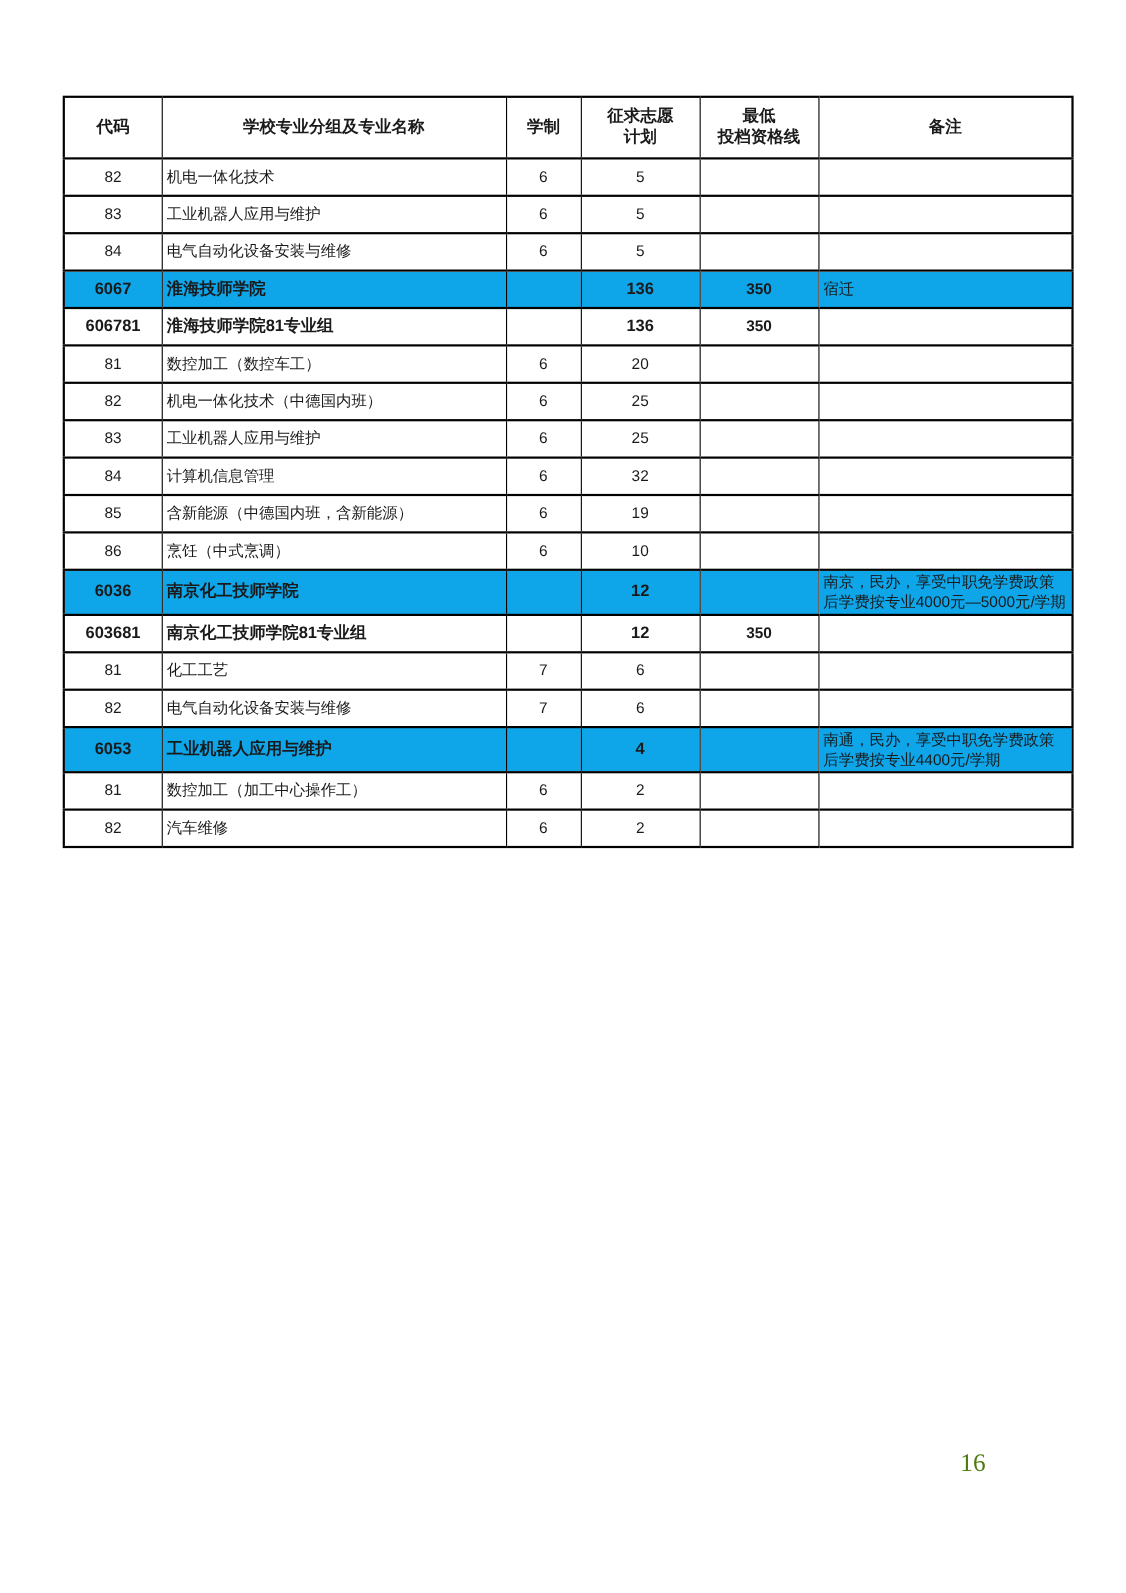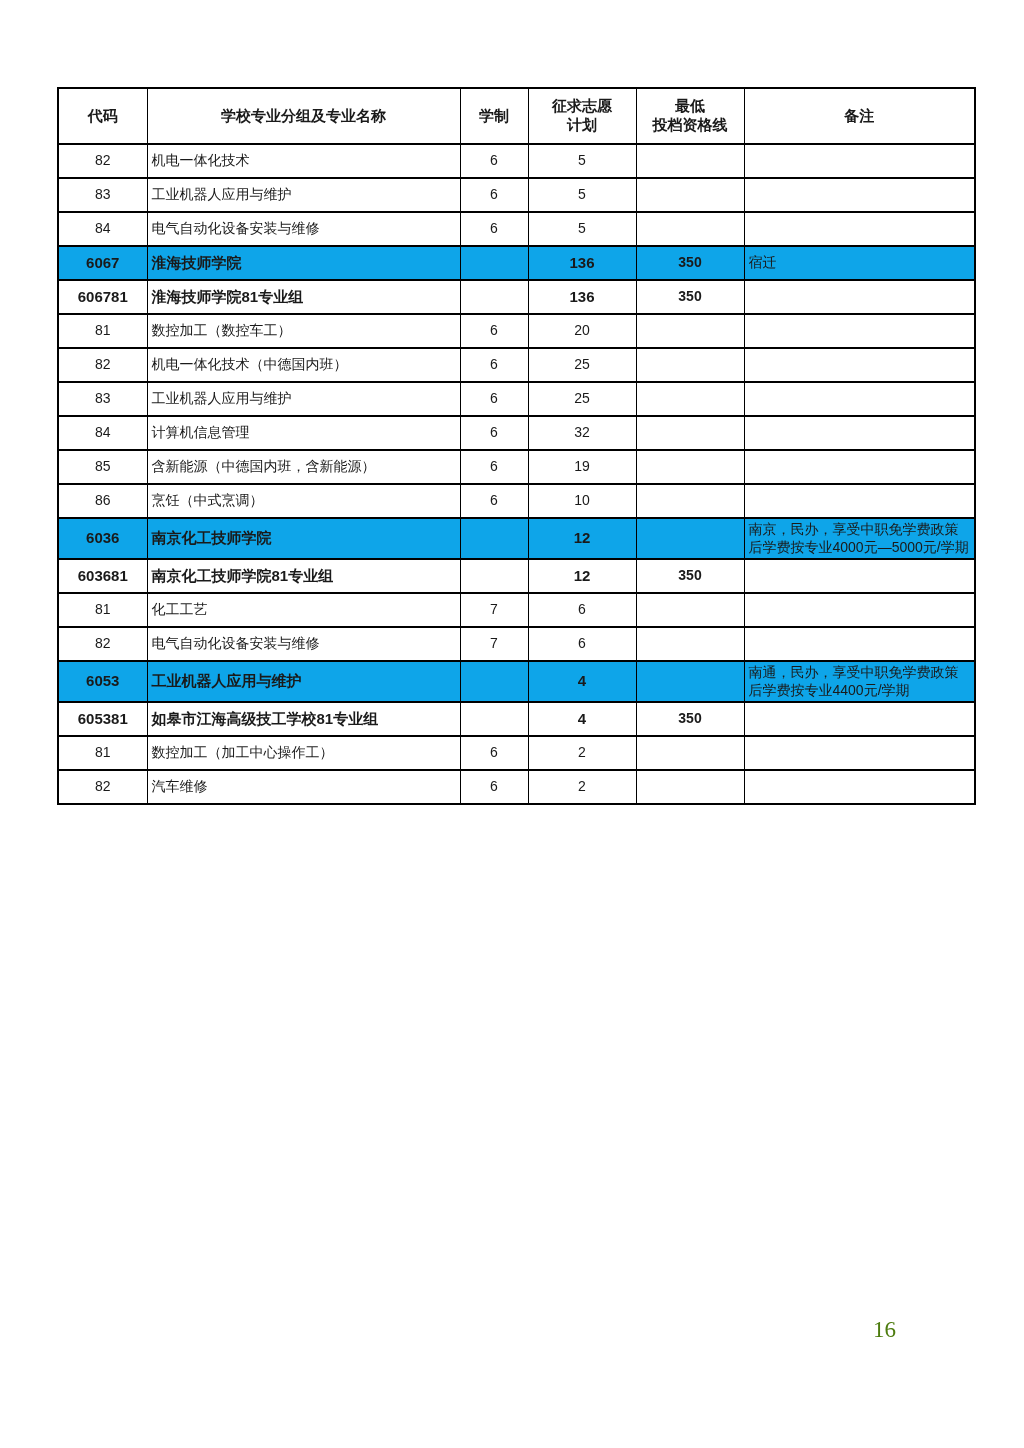"605381" tr.row-group { html: <tr> <td>605381</td> <td>如皋市江海高级技工学校81专业组</td> <td></td> <td>4</td> <td>350</td> <td></td> </tr> -> none }
